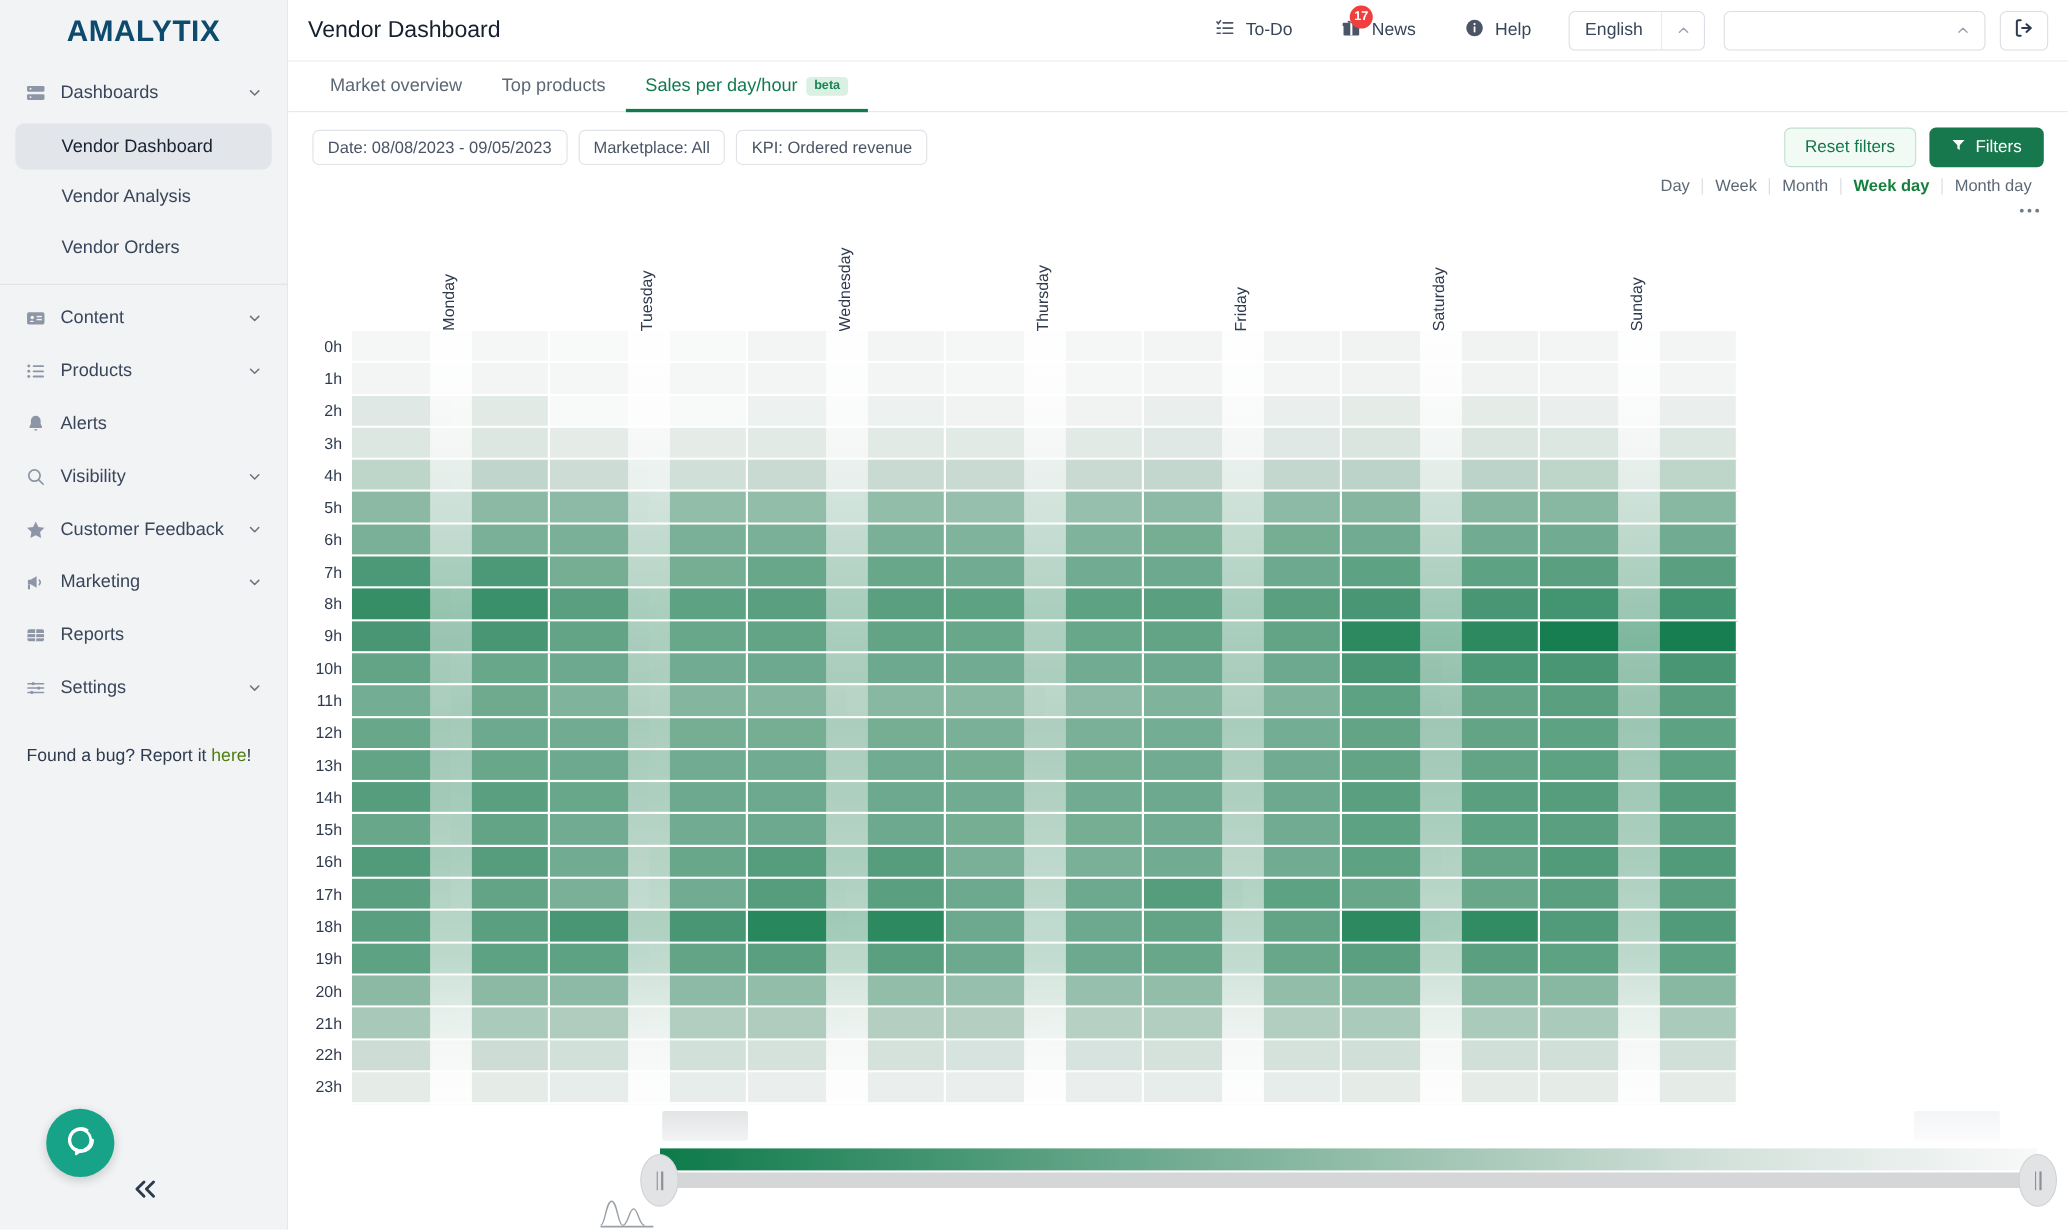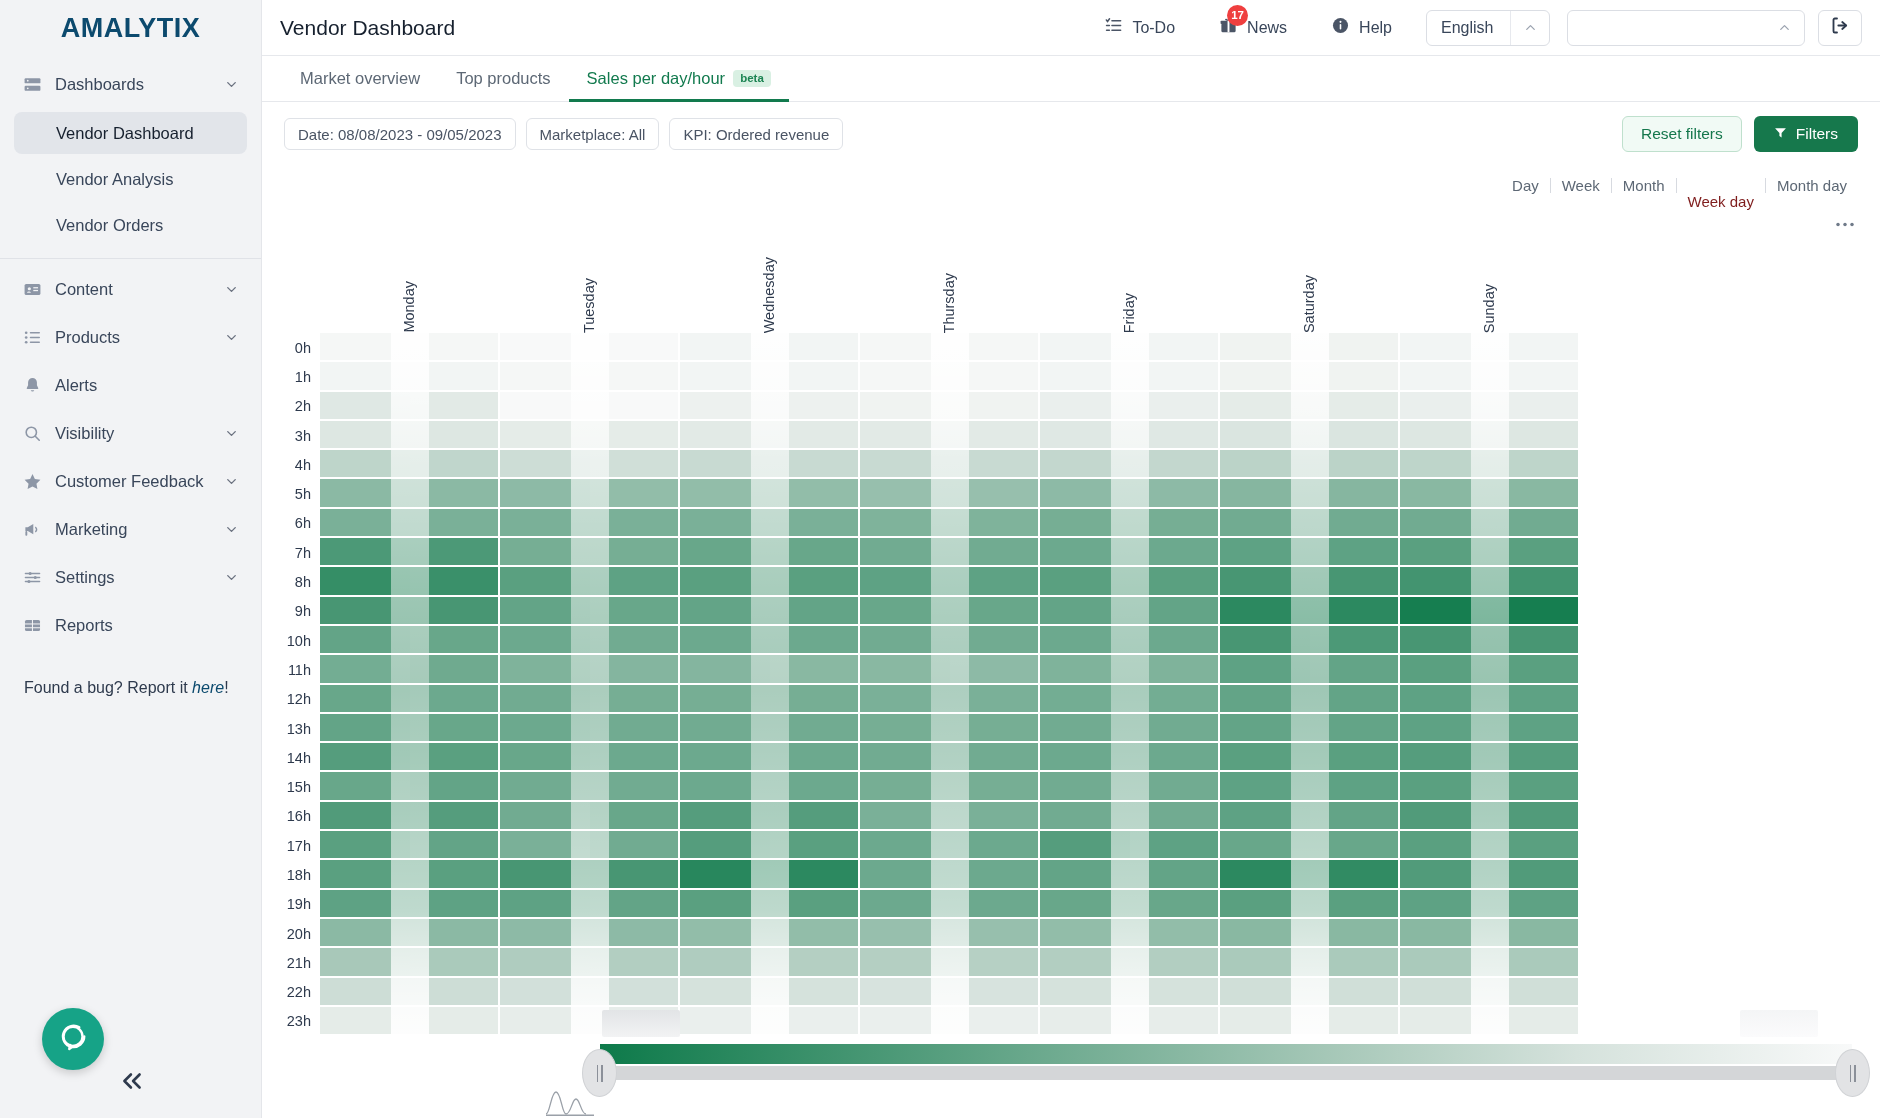"Week day" .gran span.sel { color: #7f1d1d -> #15803d; font-weight: 400 -> 700; margin-top: 32px -> none }
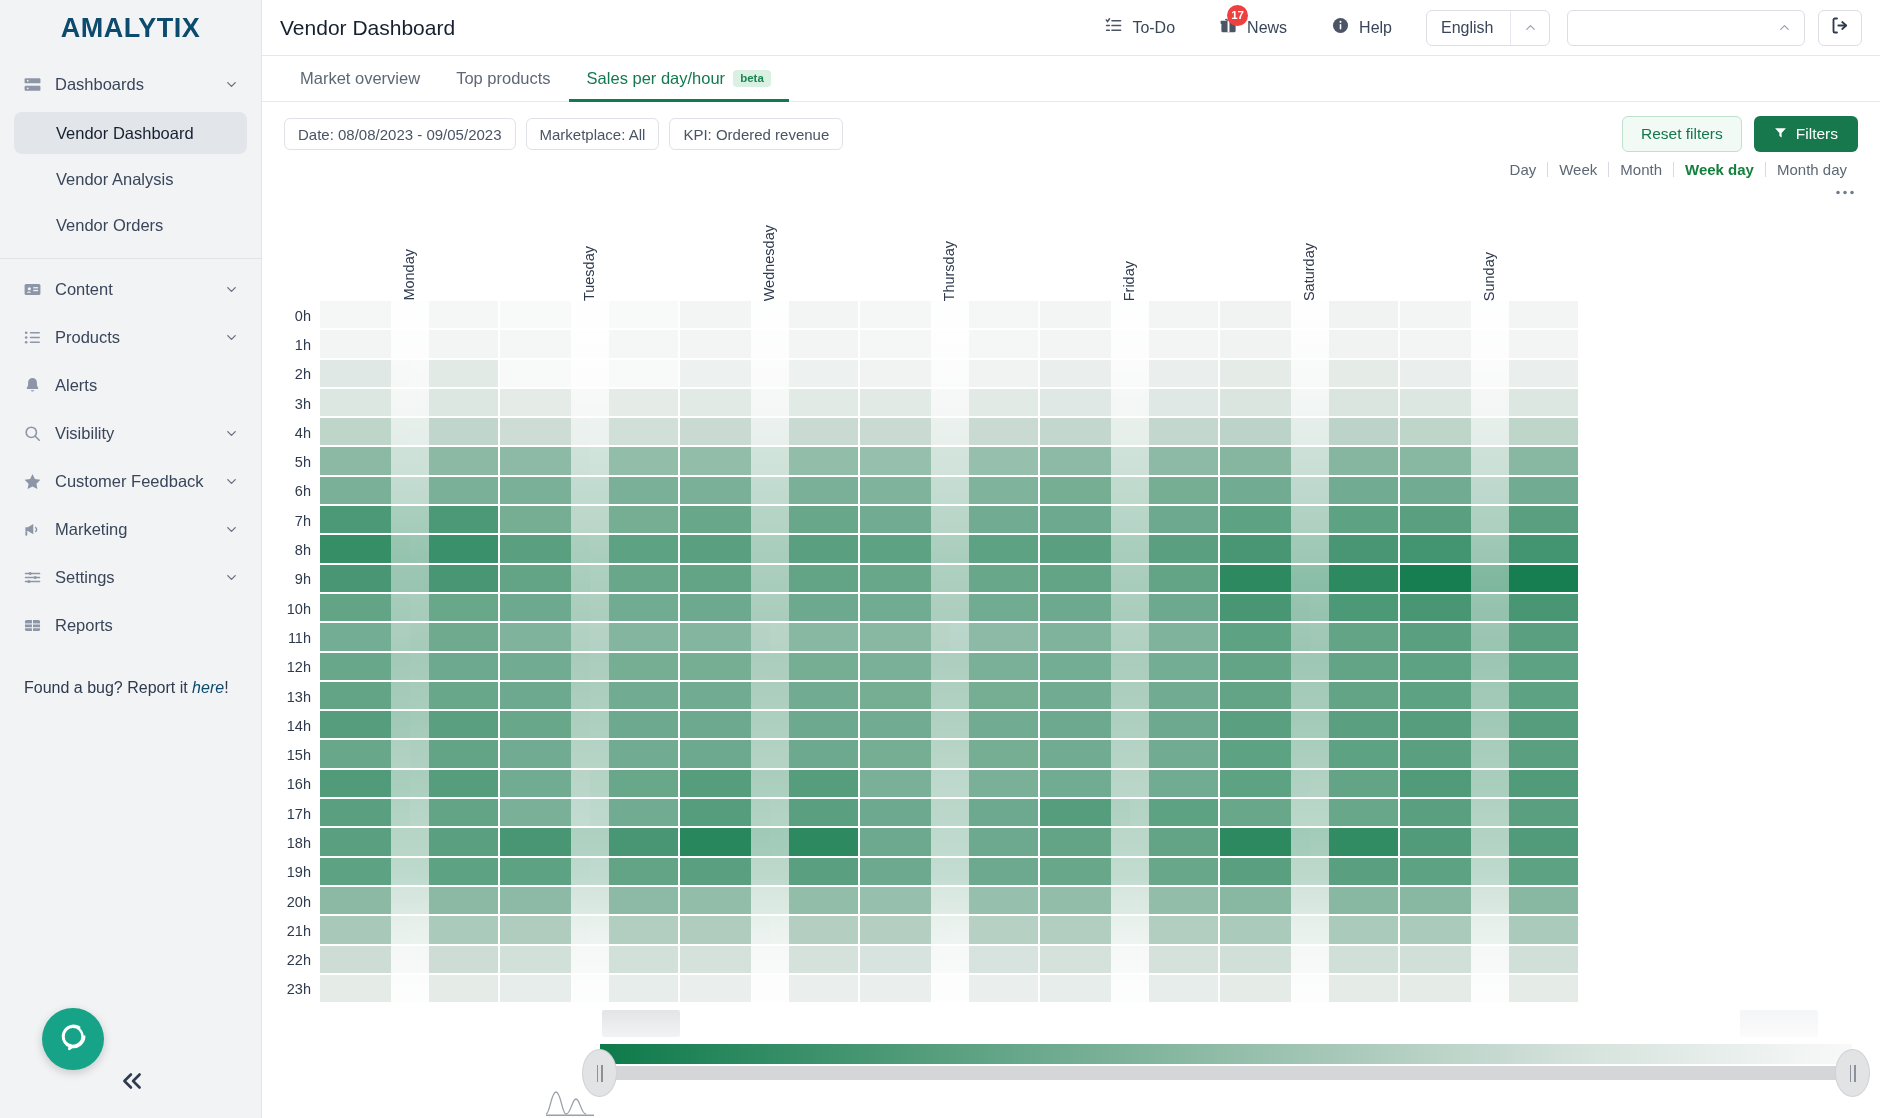"Settings" div.nav-item { order: before "Reports" -> after "Reports" }
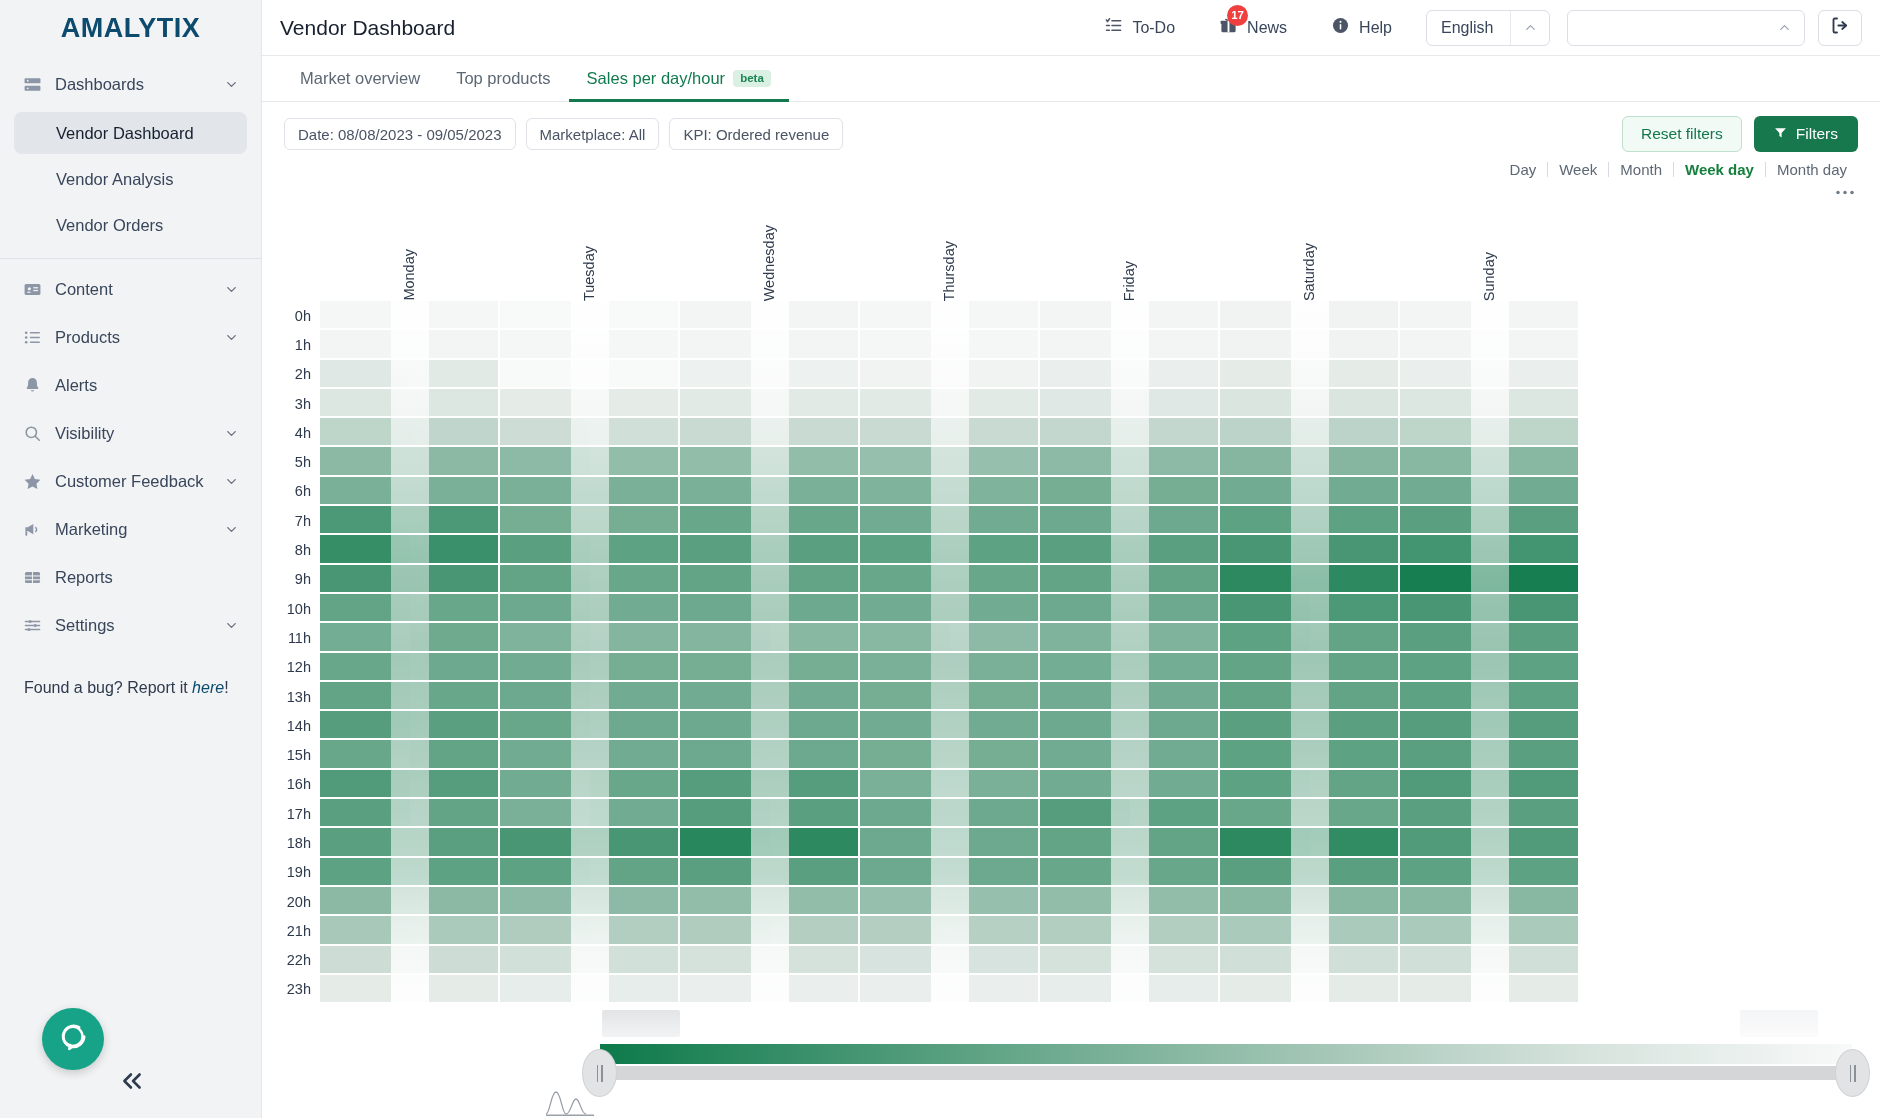"here" .bugline a { color: #0c4a6e -> #4d7c0f; font-style: italic -> none }
